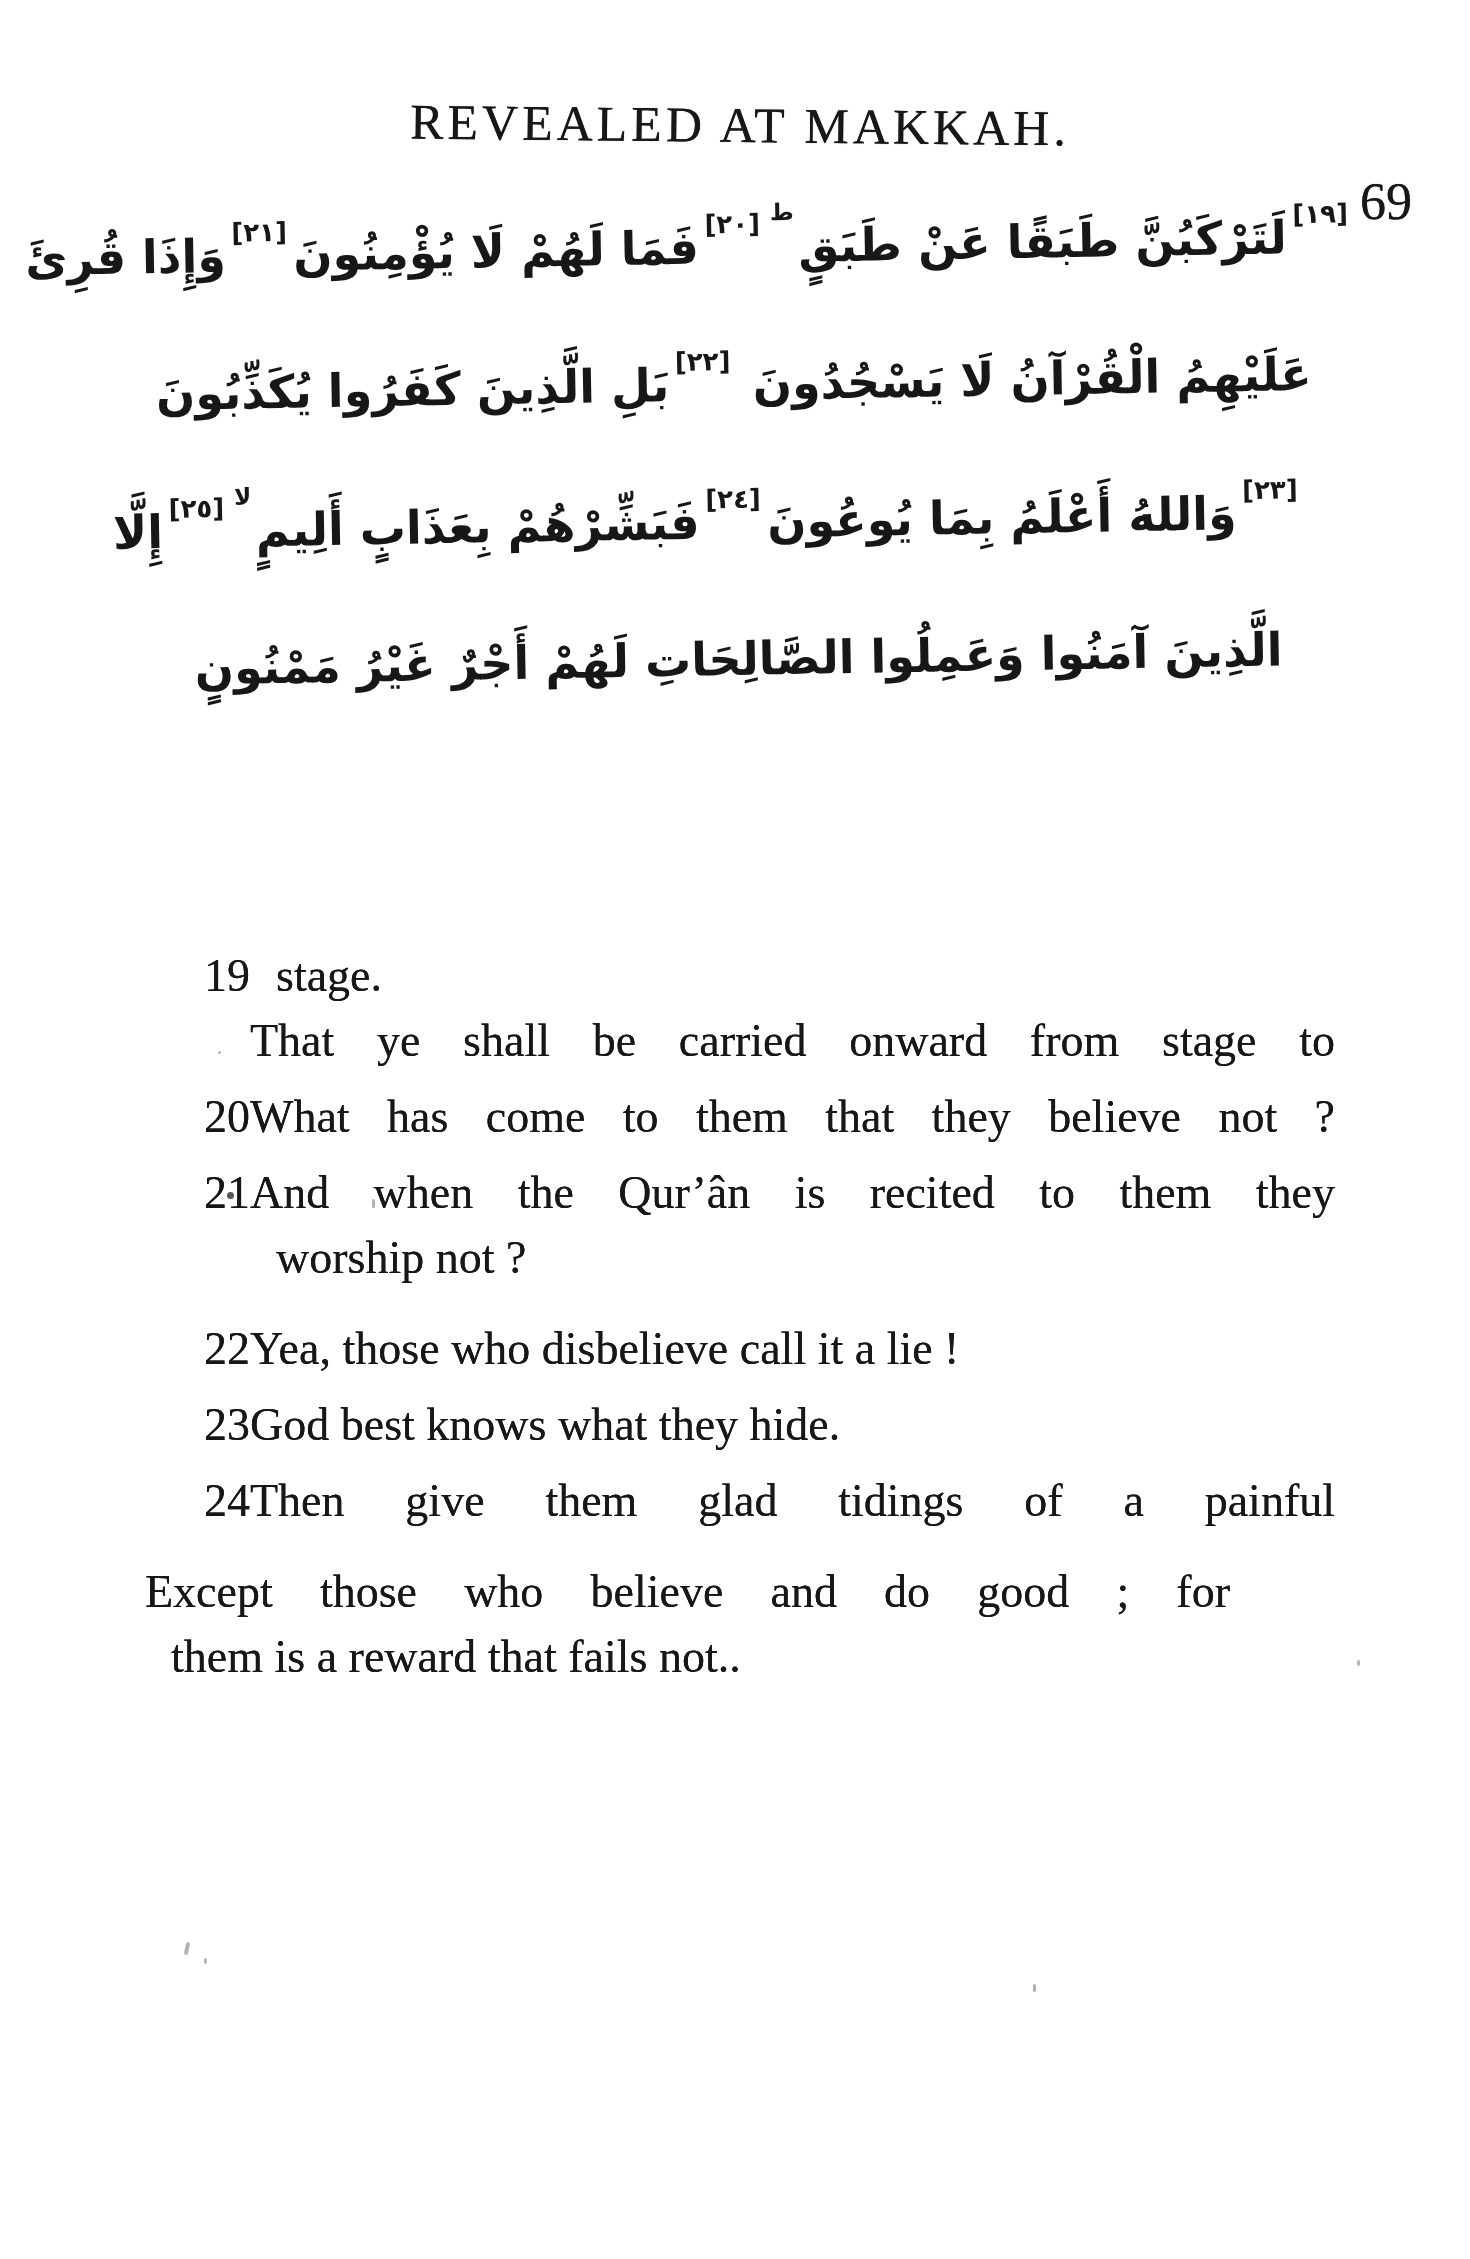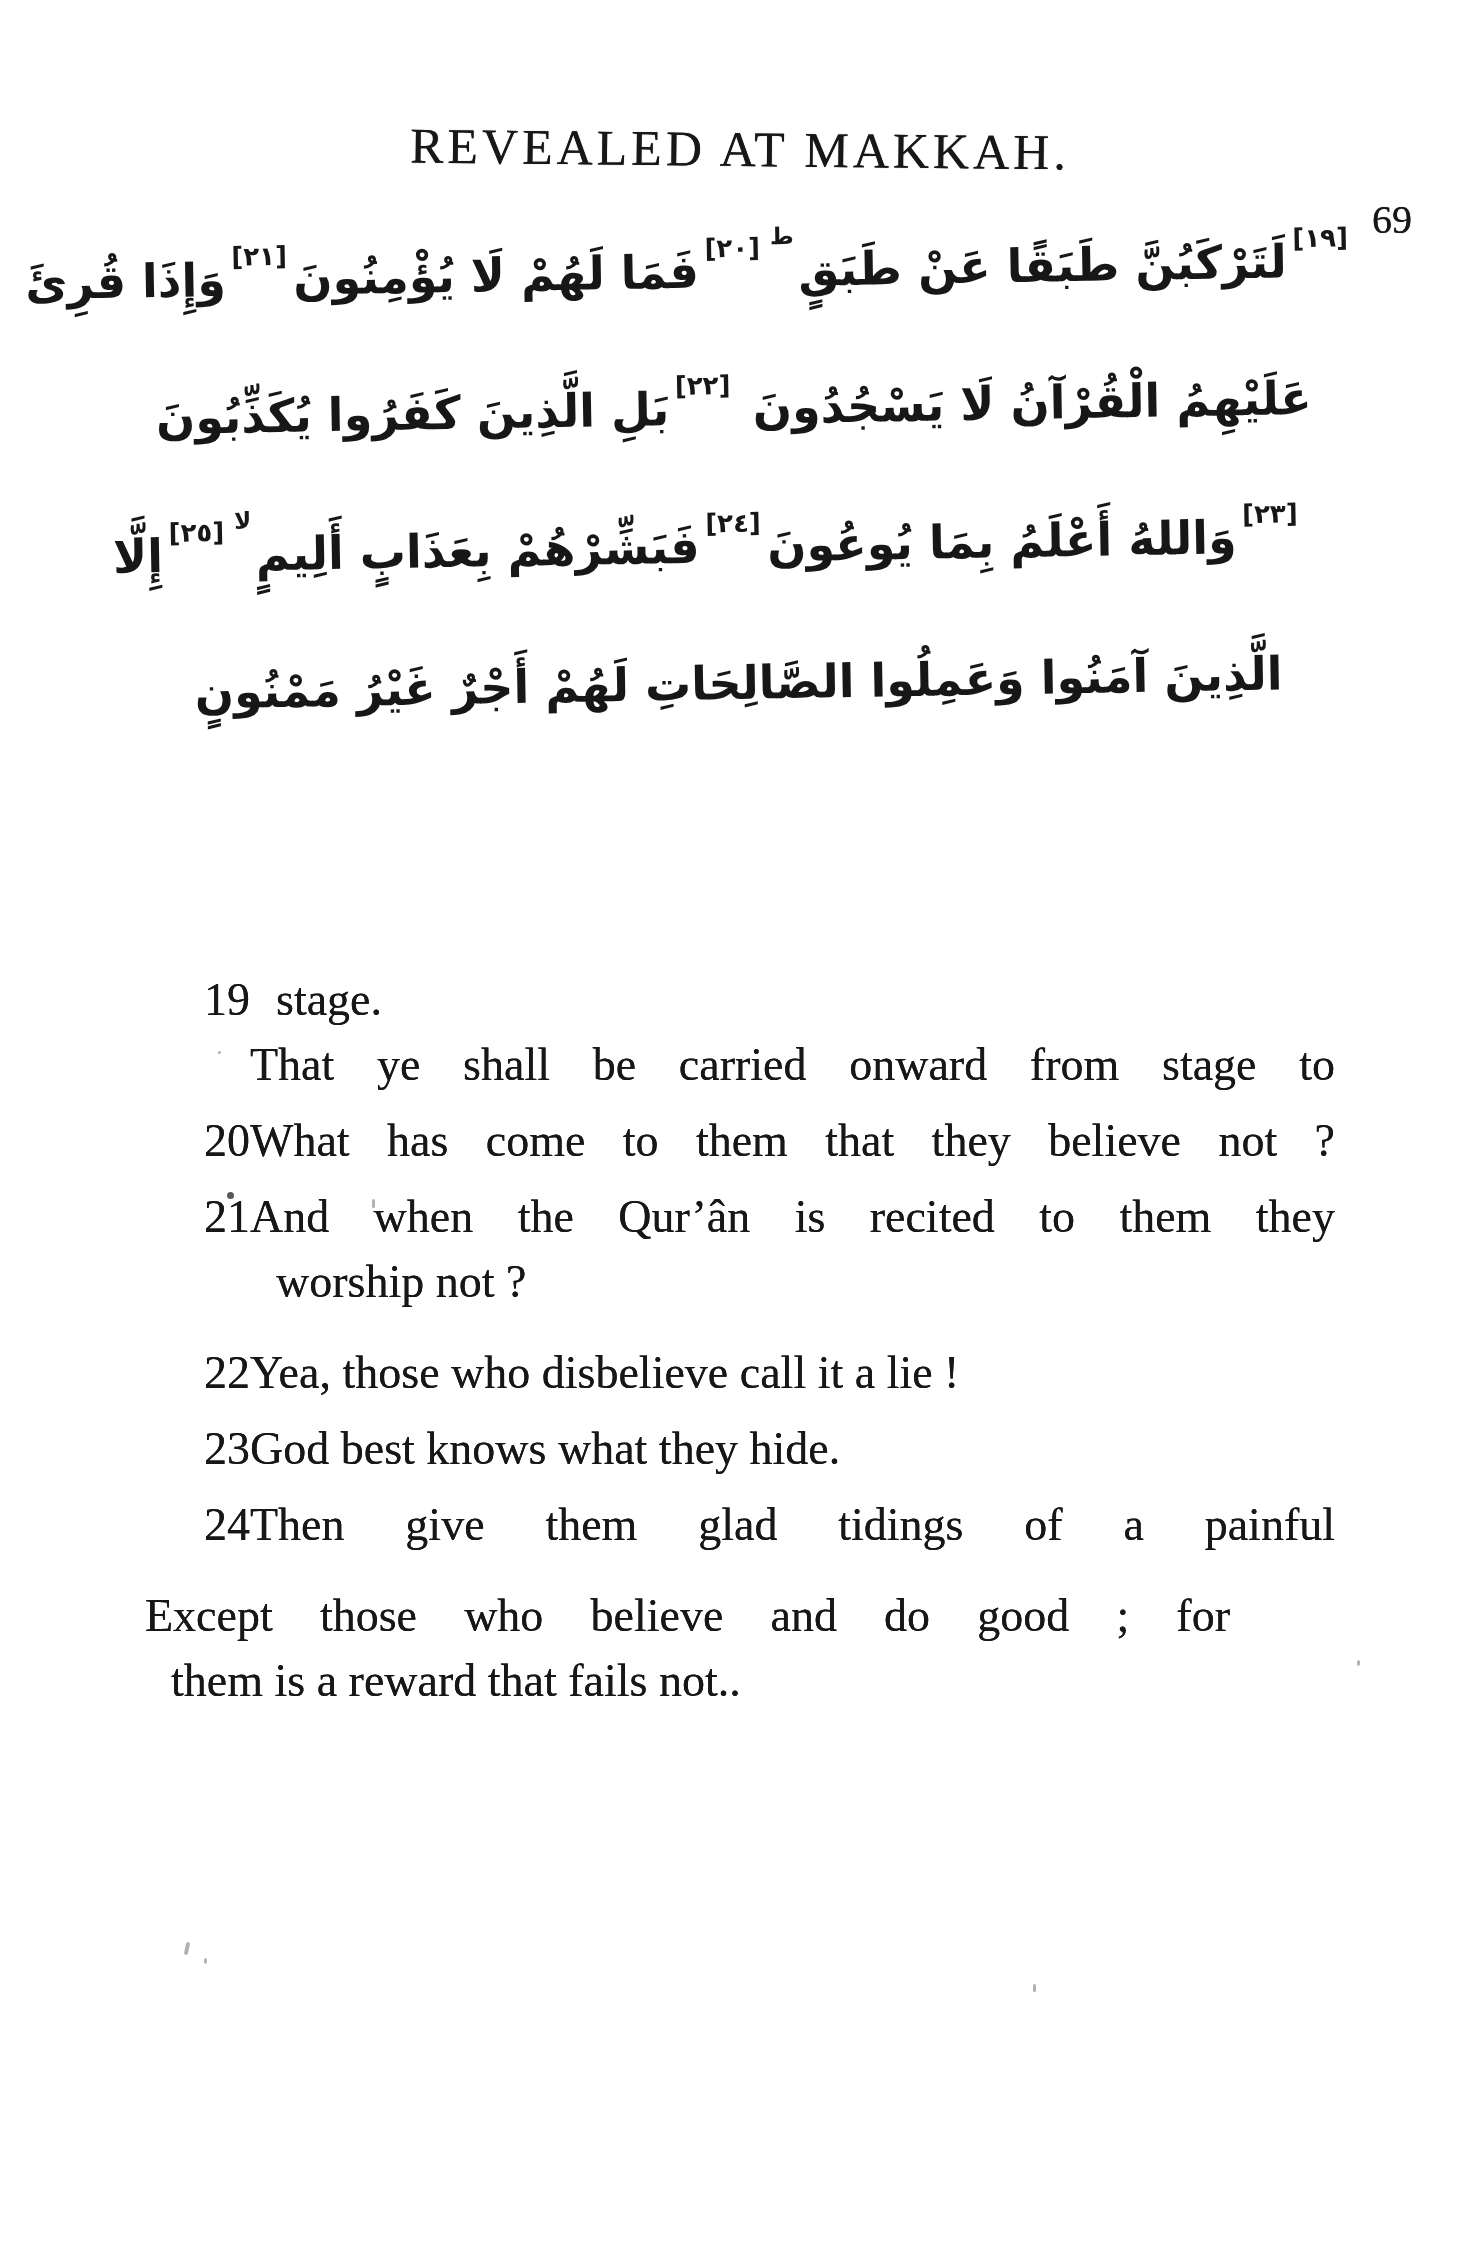"REVEALED AT MAKKAH." .runhead { padding-top: 120px -> 96px }
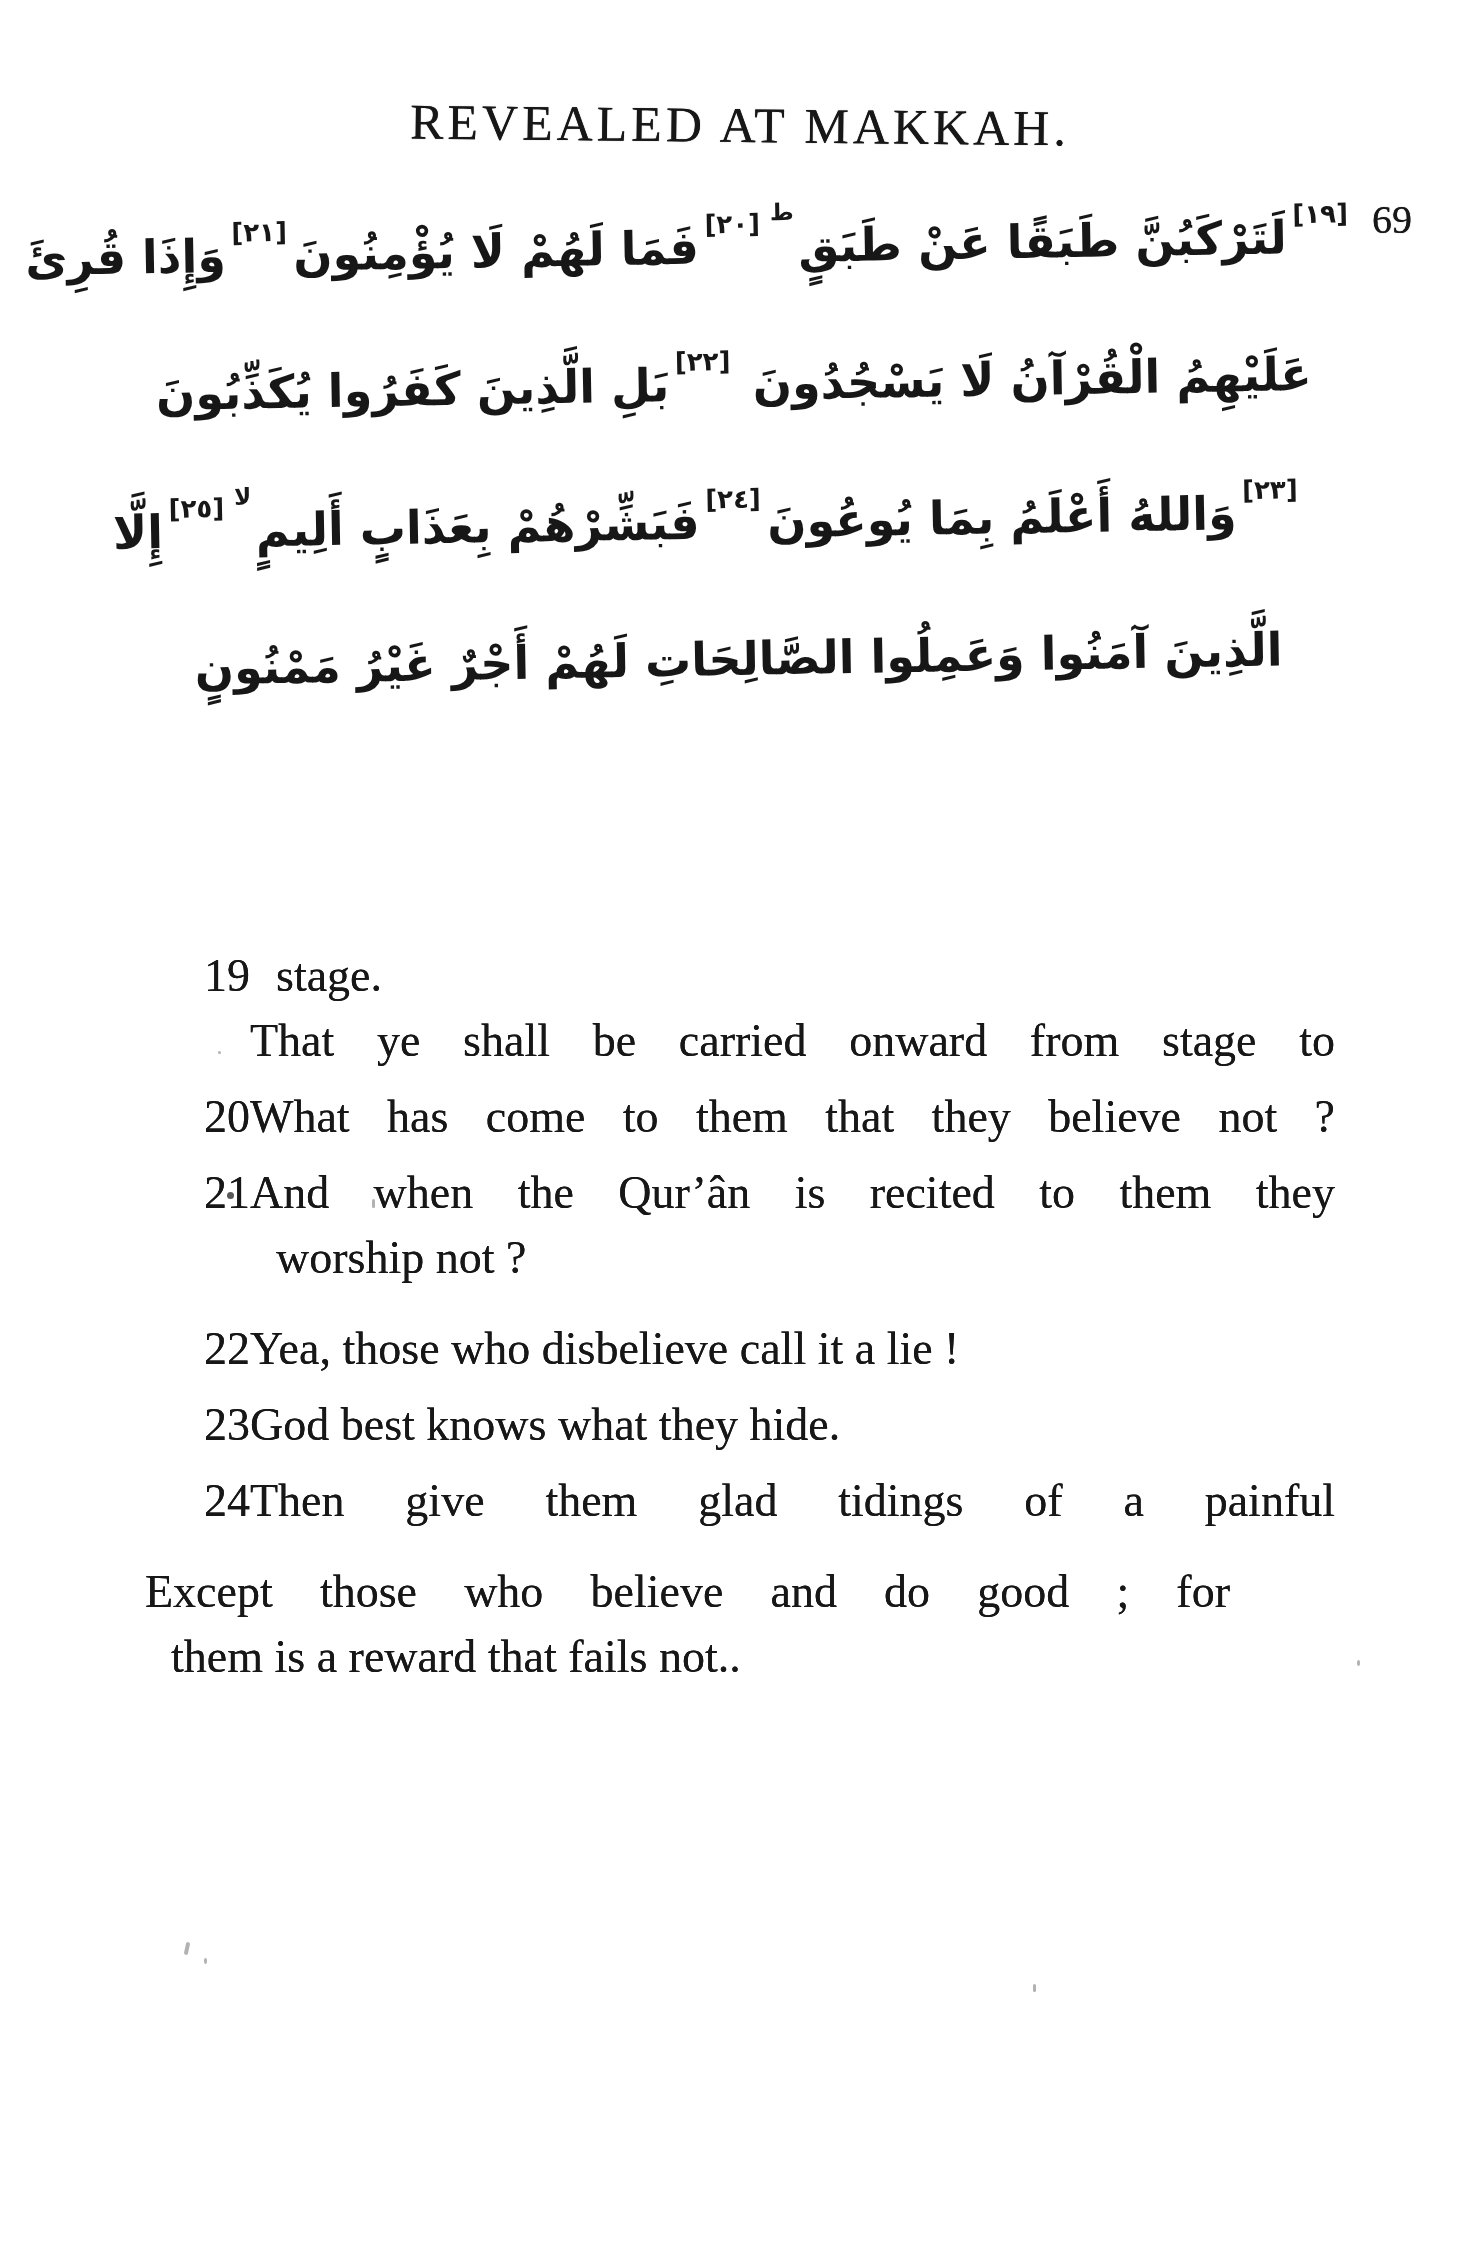"69" .pagenum { font-size: 40px -> 52px; top: 196px -> 172px }
